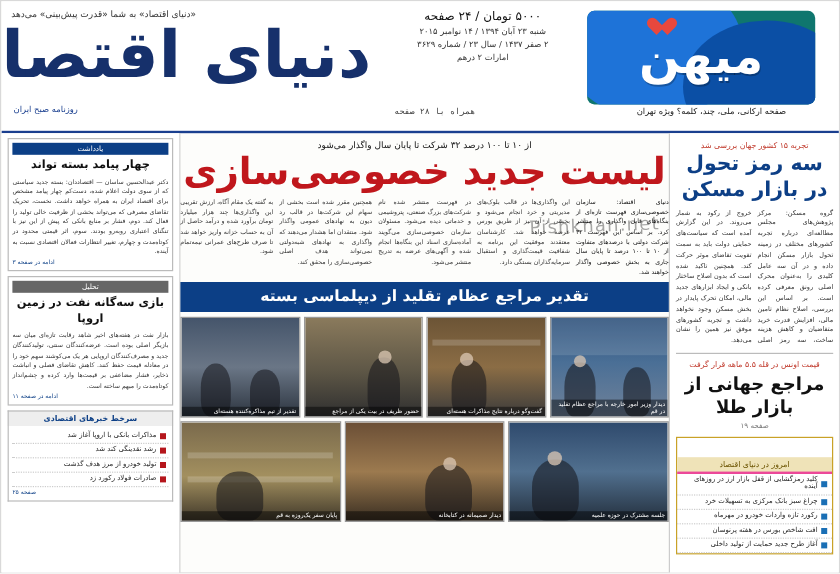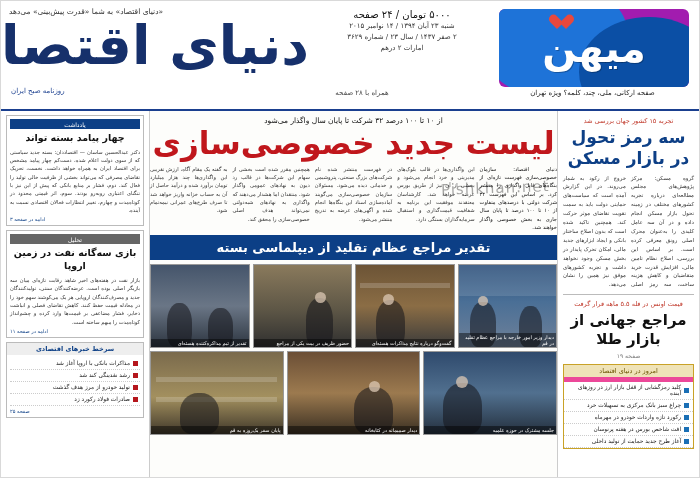"میهن" .mast-logo { background: #a21caf -> #0f766e; right: 10px -> 20px }
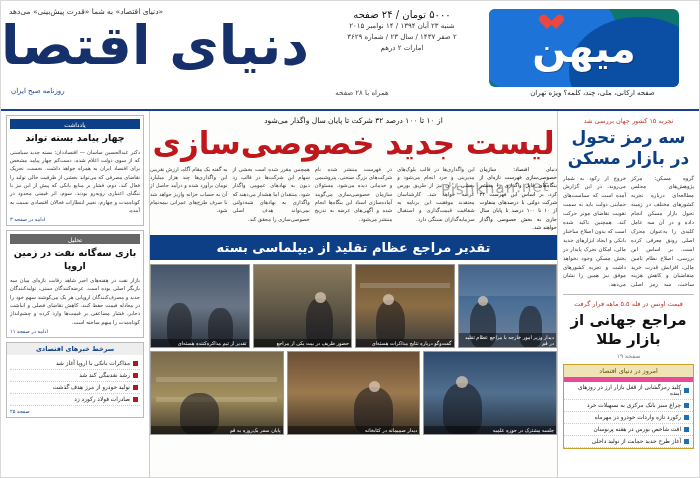"همراه با ۲۸ صفحه" .mast-slogan { font-family: none -> Liberation Mono, monospace }
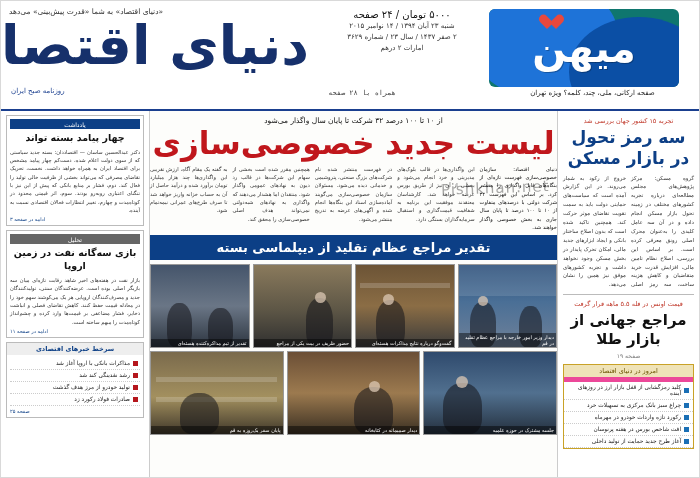"امروز در دنیای اقتصاد" .boxlist .bl-head { border-bottom: 5px solid #ec4899 -> 2px solid #ec4899; margin-top: none -> 16px }
